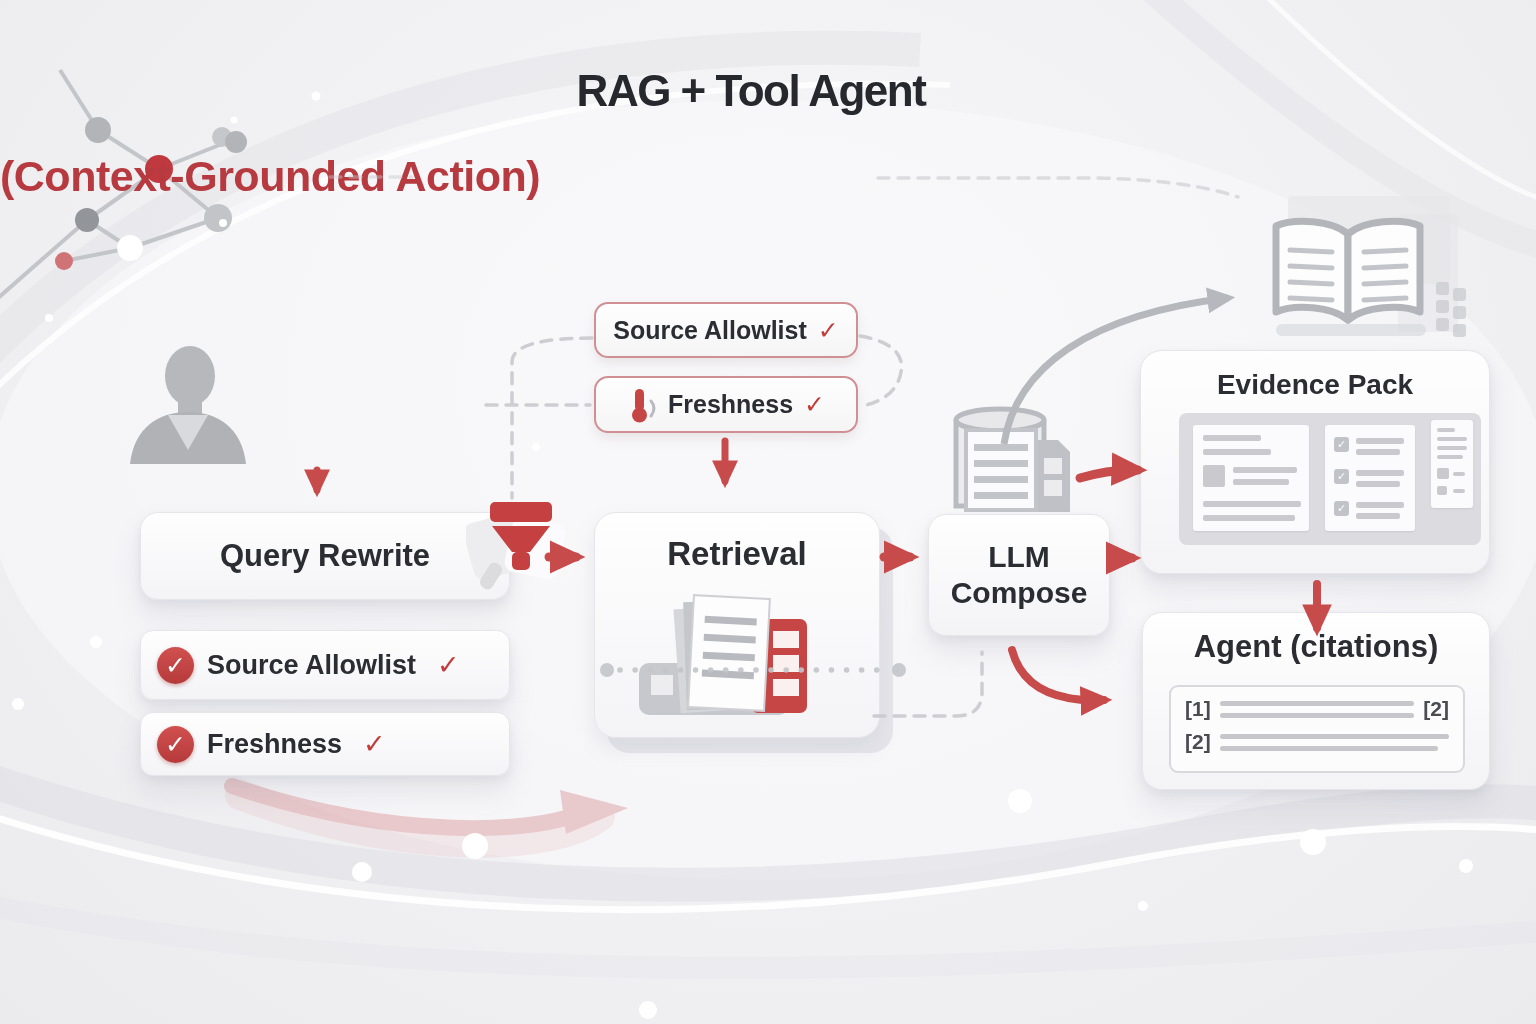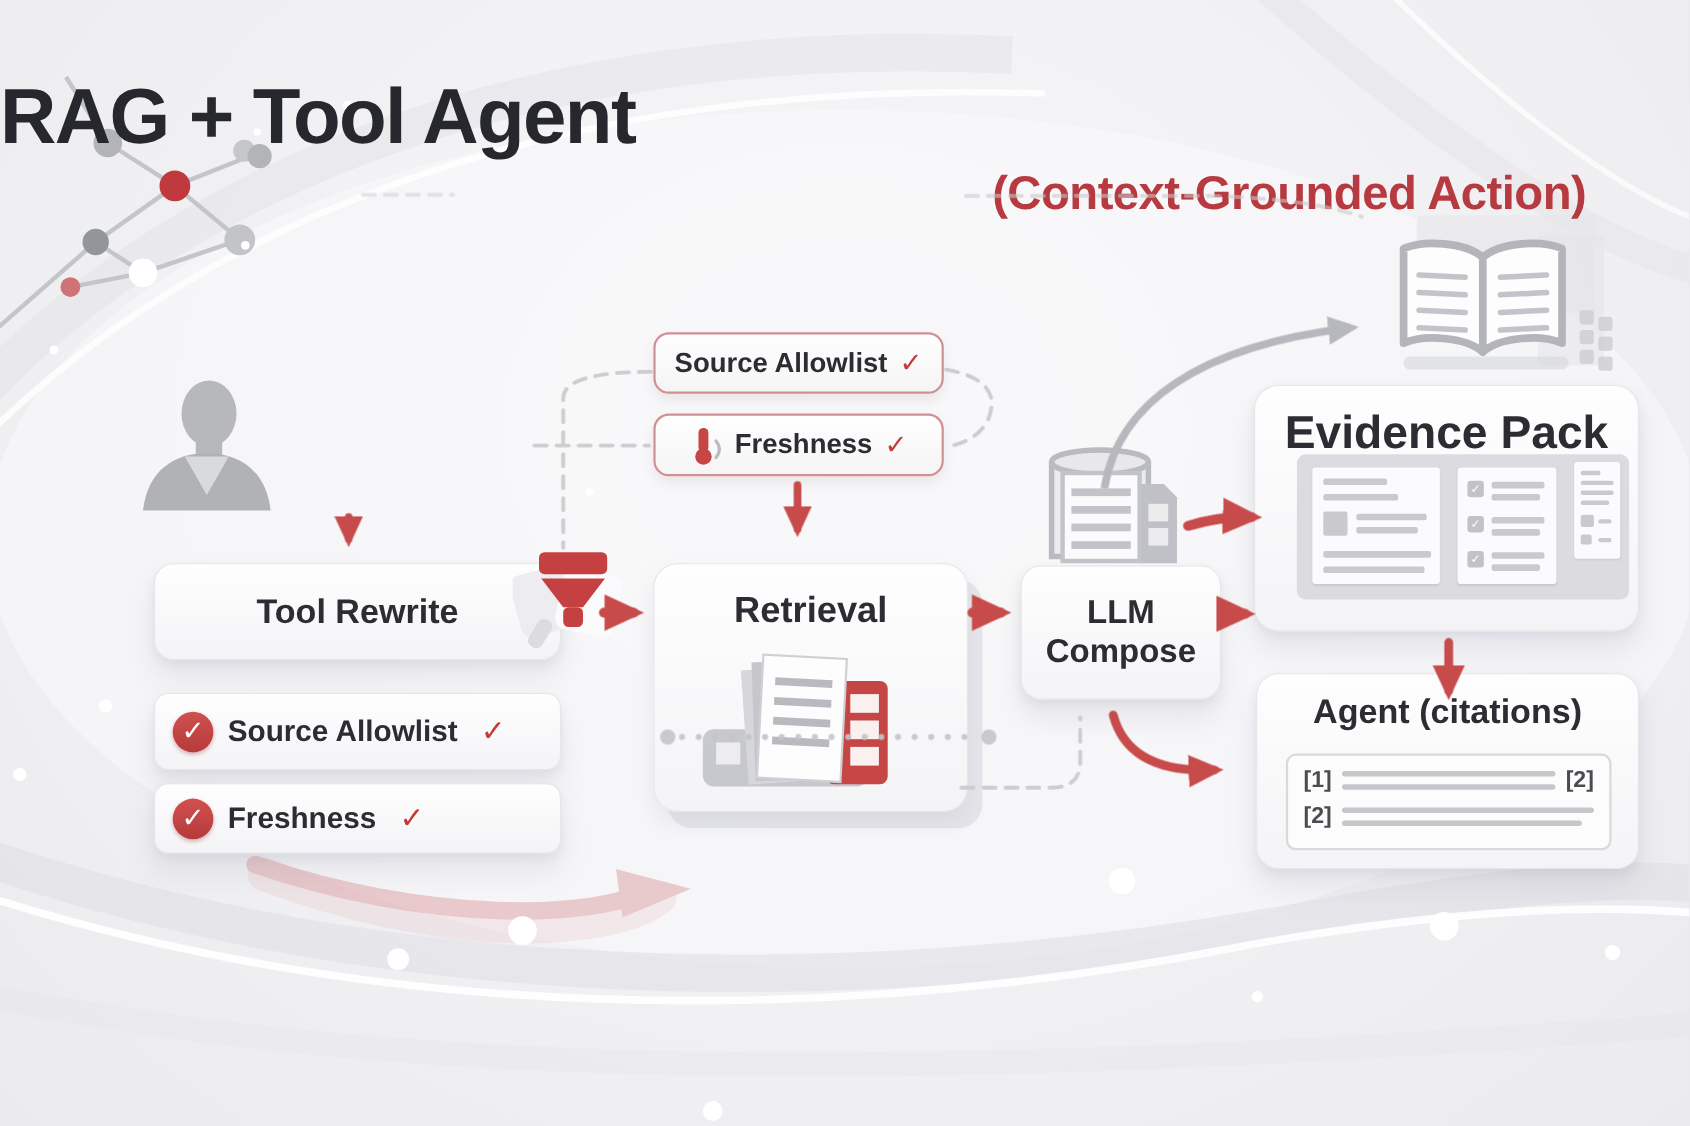"RAG + Tool Agent" .page-title { font-size: 71px -> 44px; text-align: none -> center }
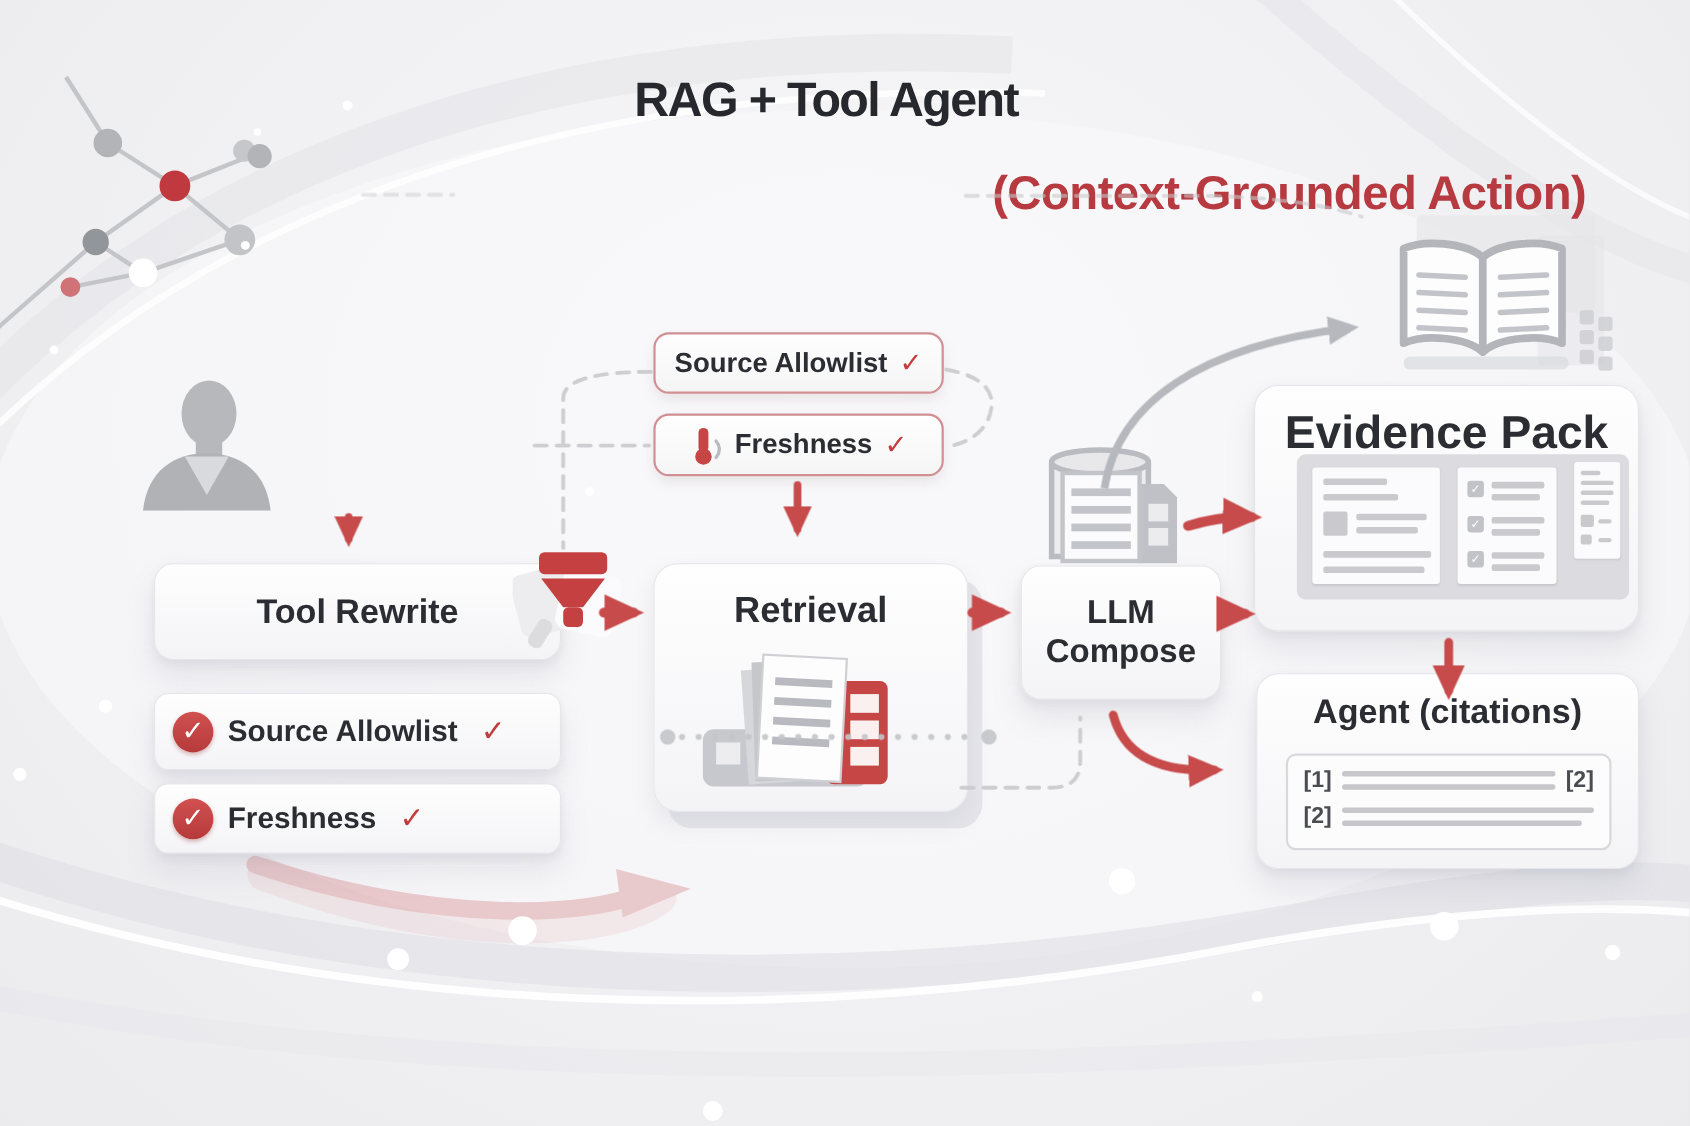"(Context-Grounded Action)" .page-subtitle { text-align: right -> left }
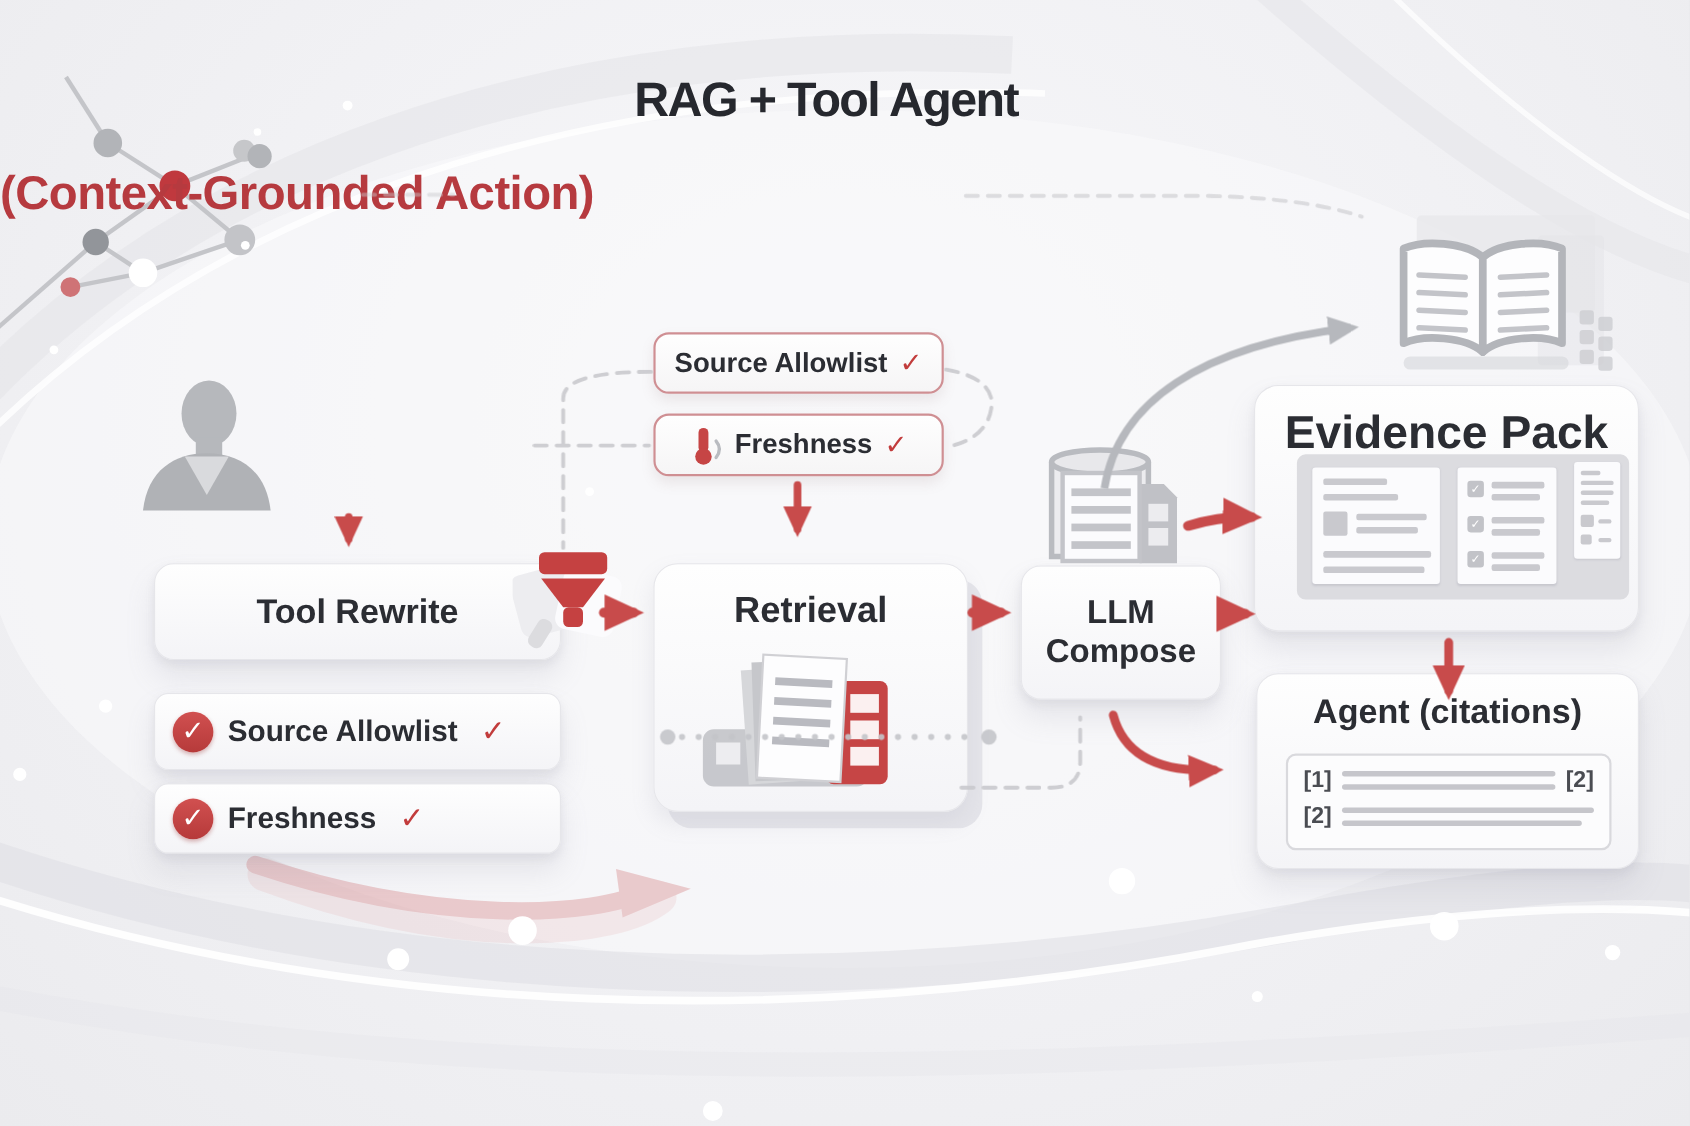"Evidence Pack" .evidence-box .box-title { font-size: 42px -> 28px }
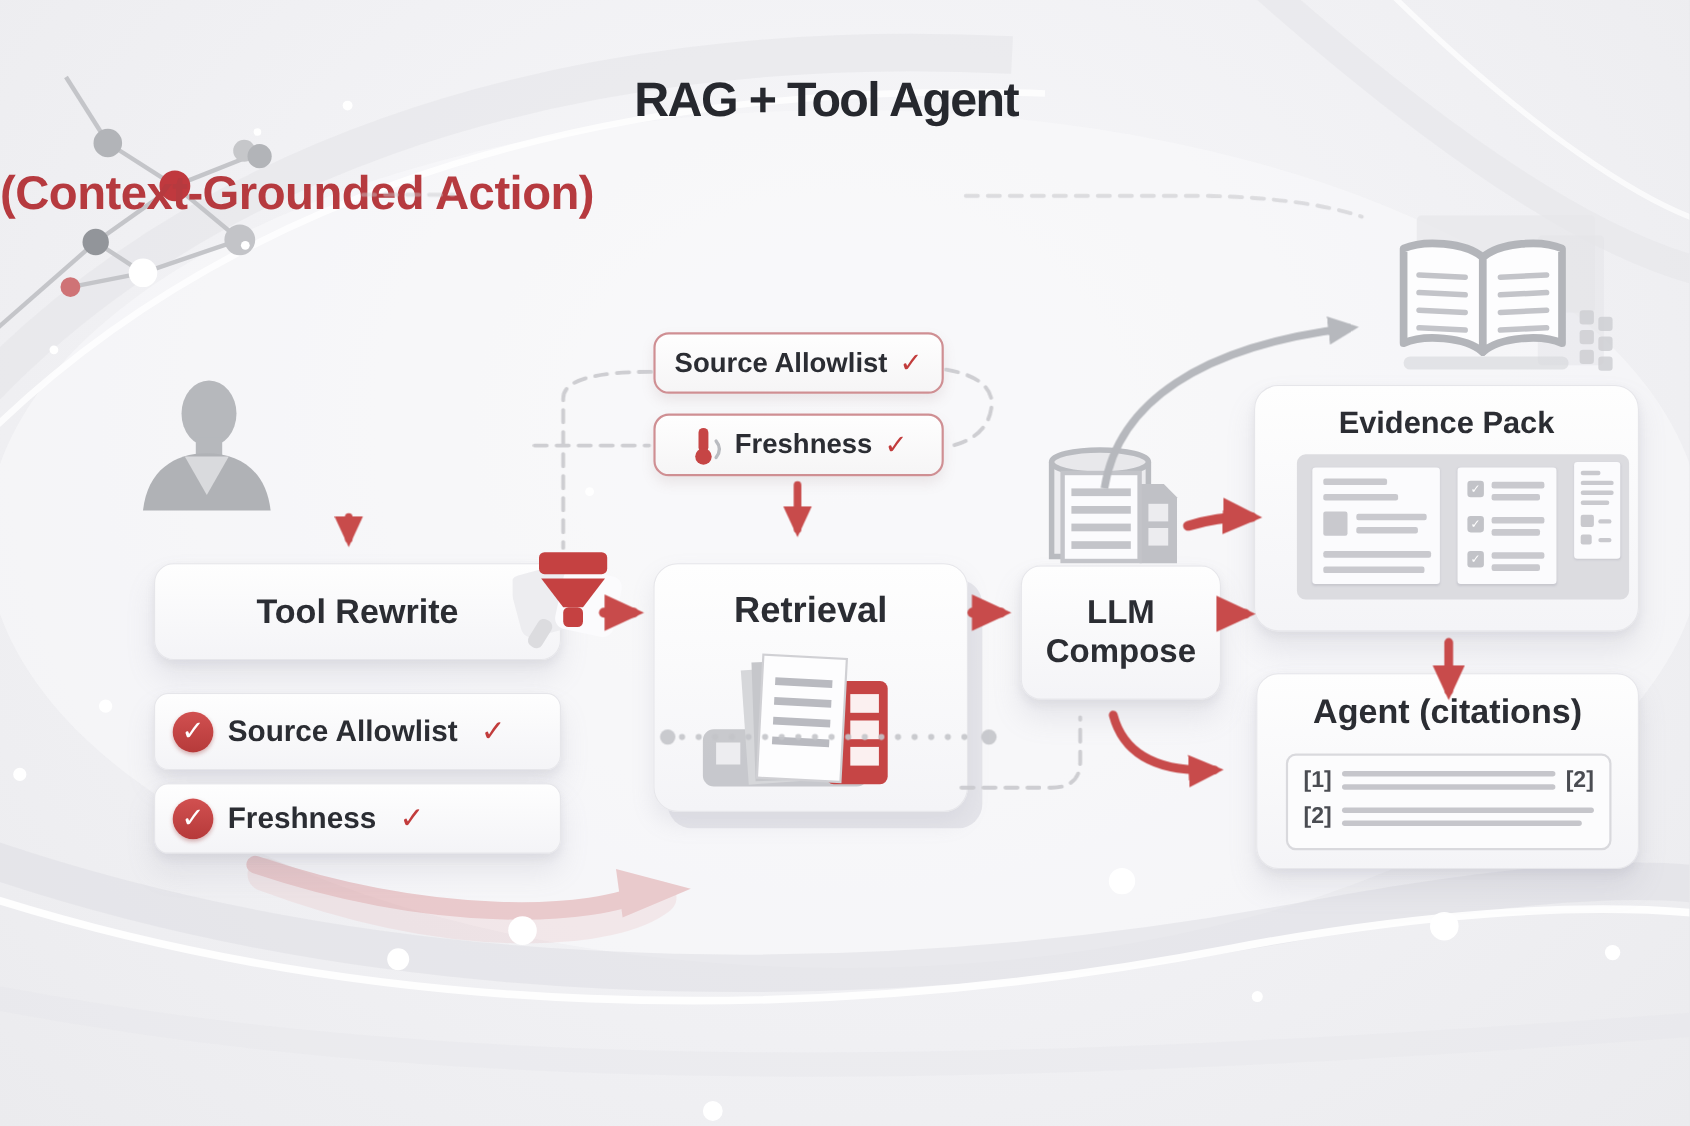"Tool Rewrite" span { text: Tool -> Query }
